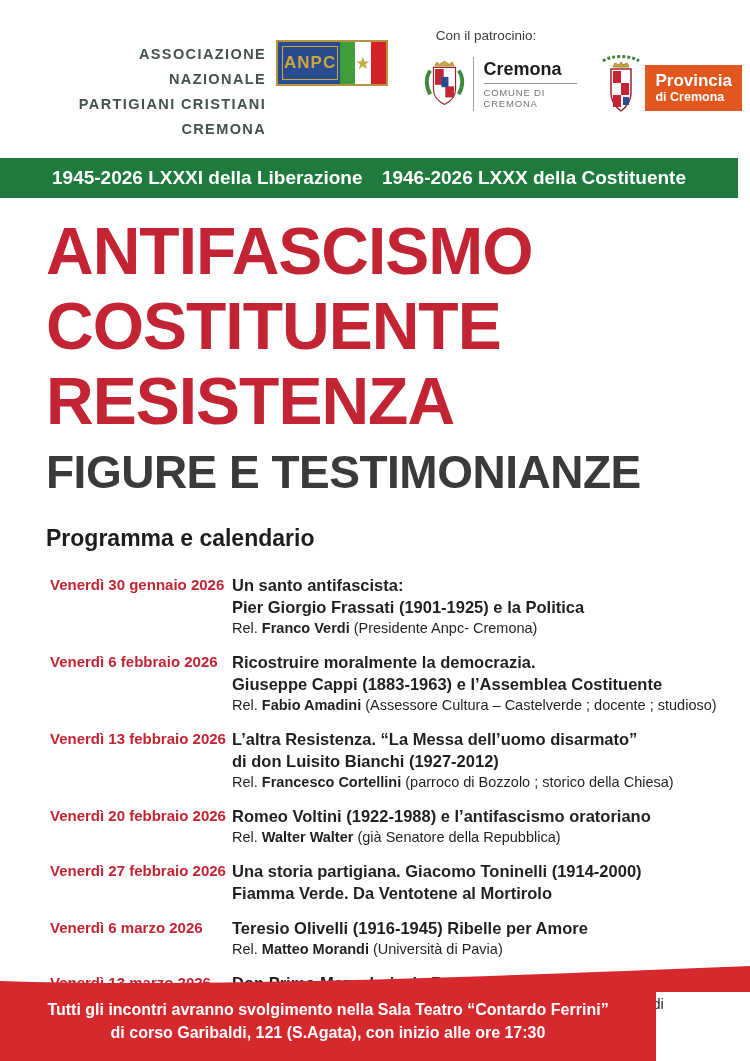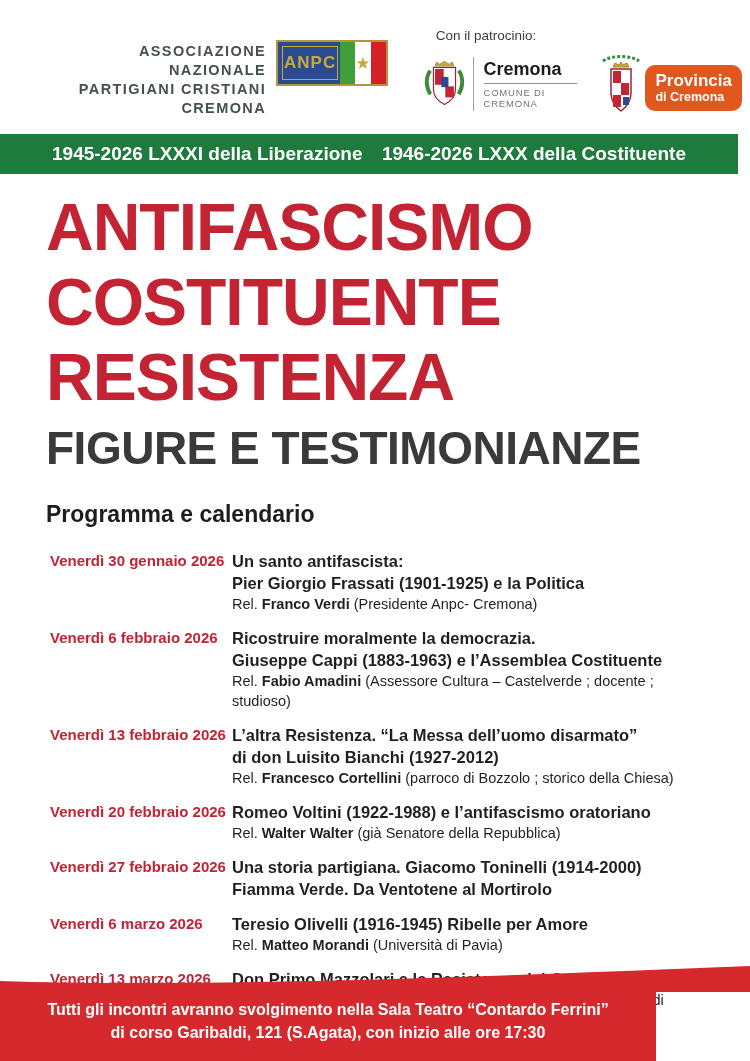"ASSOCIAZIONE NAZIONALE" .org-block { line-height: 19px -> 25px }
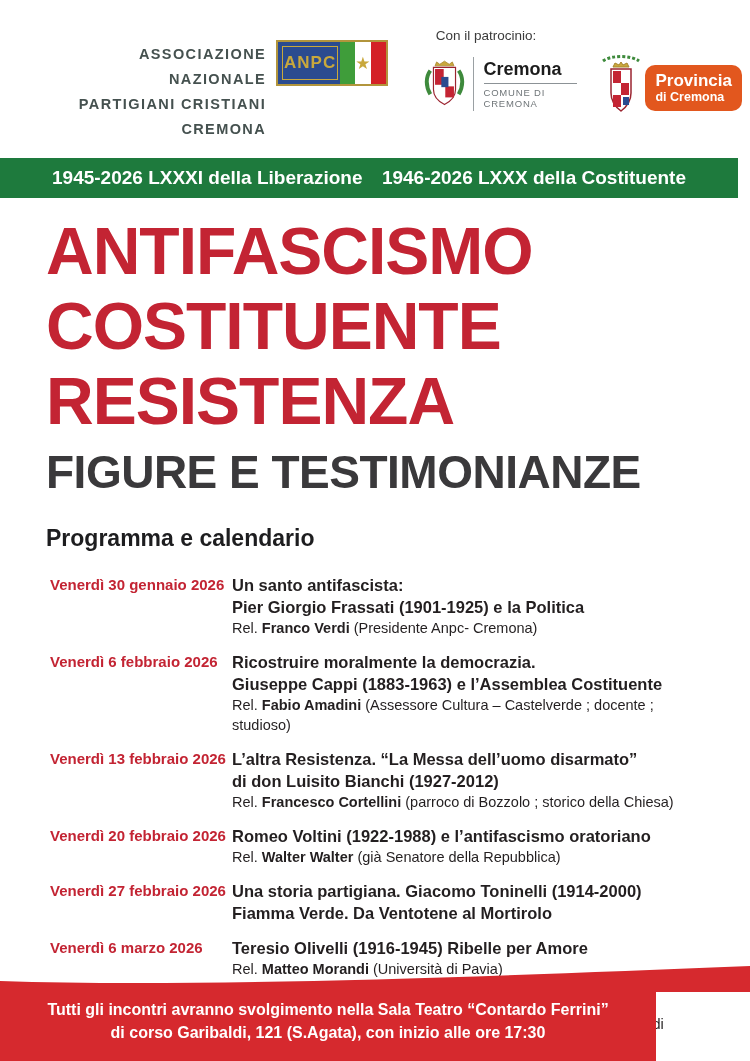"Provincia" .provincia-box { border-radius: 10px -> none }
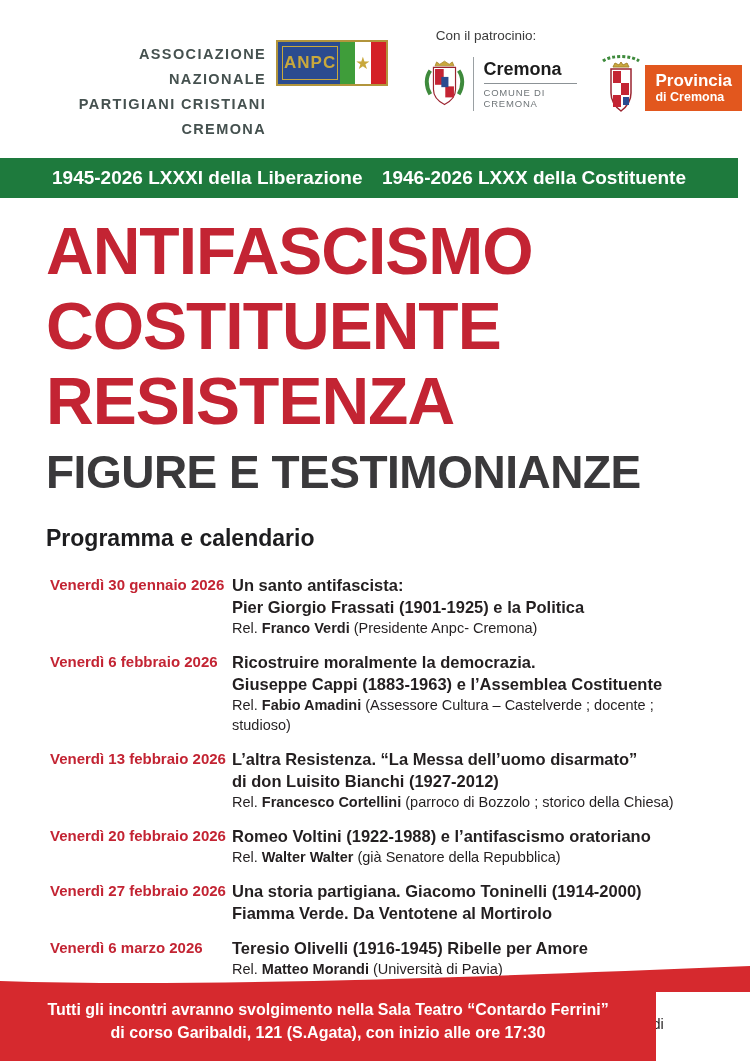"Venerdì 30 gennaio 2026" .event-row { padding-right: 36px -> 16px }
